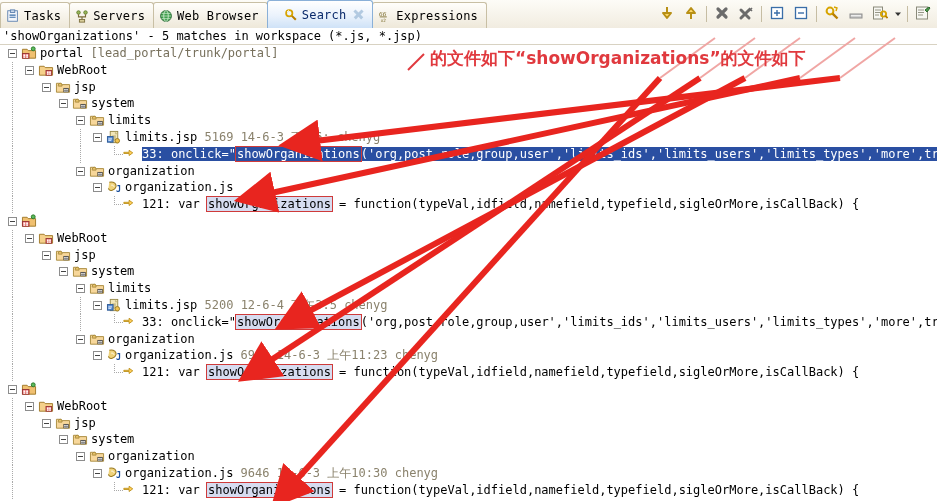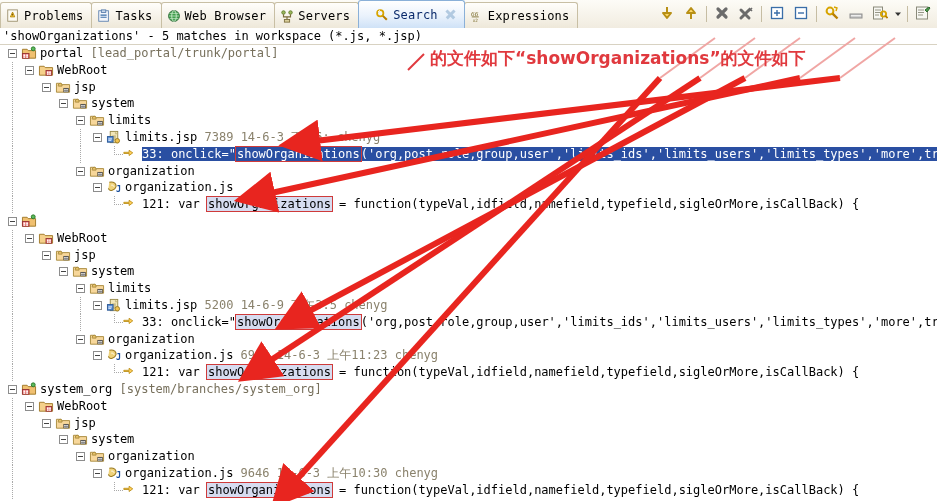"Problems" div.tab { html: <div> <span><svg> <rect></rect> <path></path> <rect></rect> </svg></span> <span>Problems</span> </div> -> none }
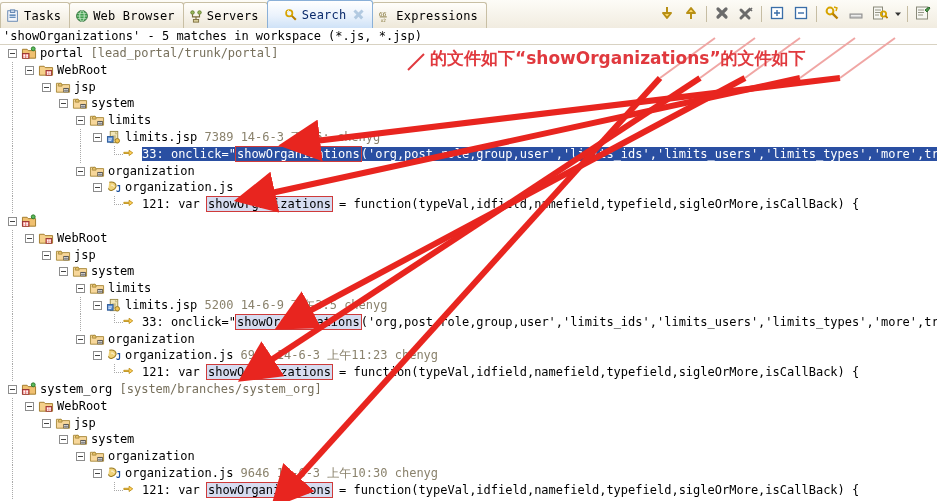"Web Browser" div.tab { order: before "Servers" -> after "Servers" }
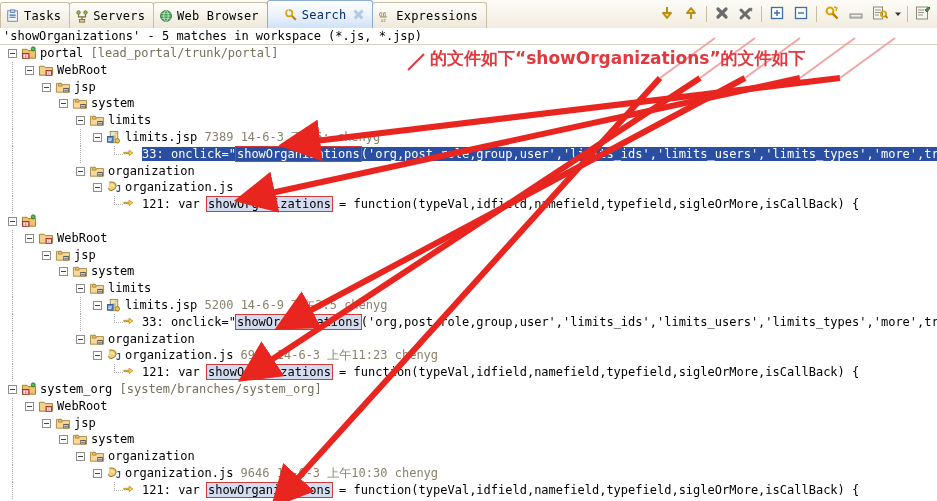"7389" span.meta { text: 7389 -> 5169 }
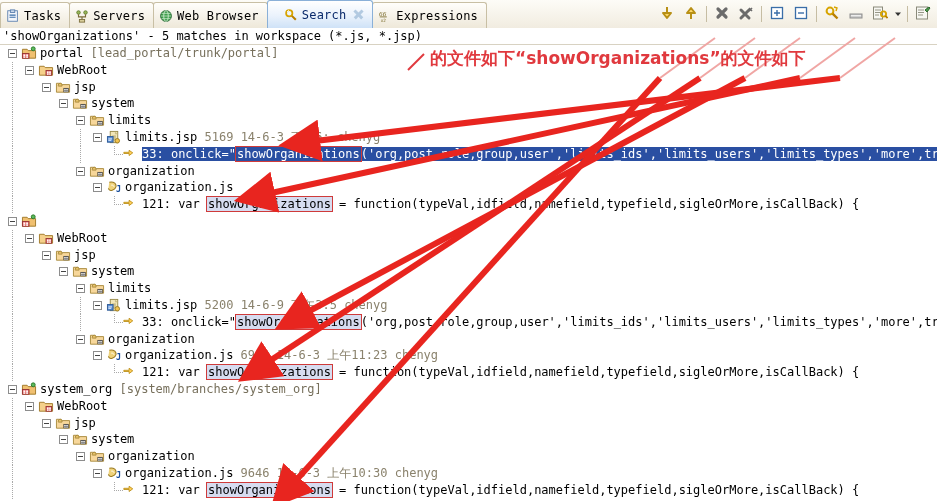"14-6-9" span.meta { text: 14-6-9 -> 12-6-4 }
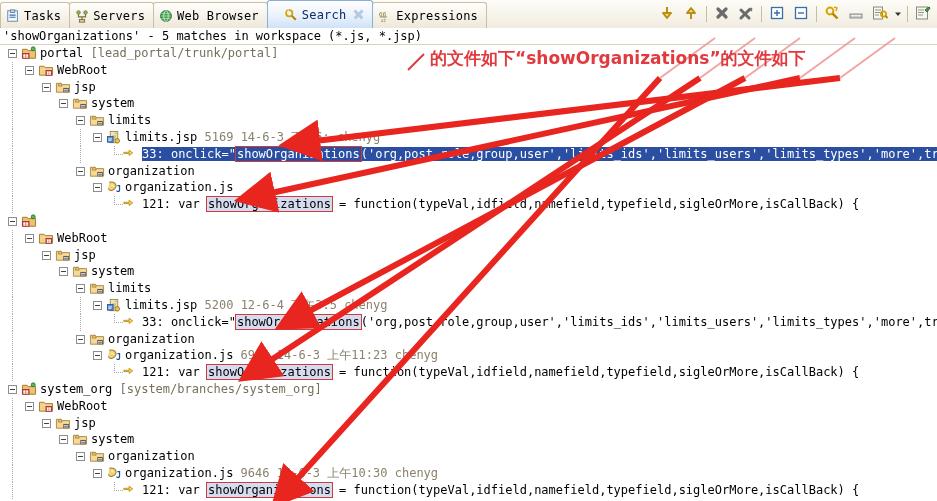"system_org [system/branches/system_org]" span.label { html: <span><span>system_org</span> <span>[system/branches/system_org]</span></span> -> none }
